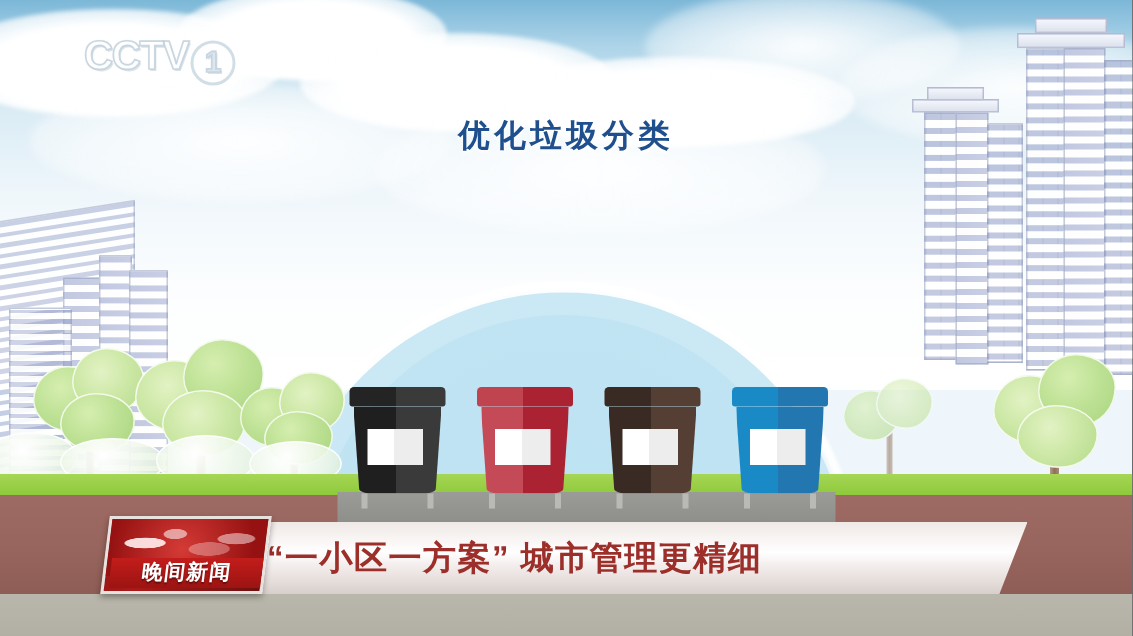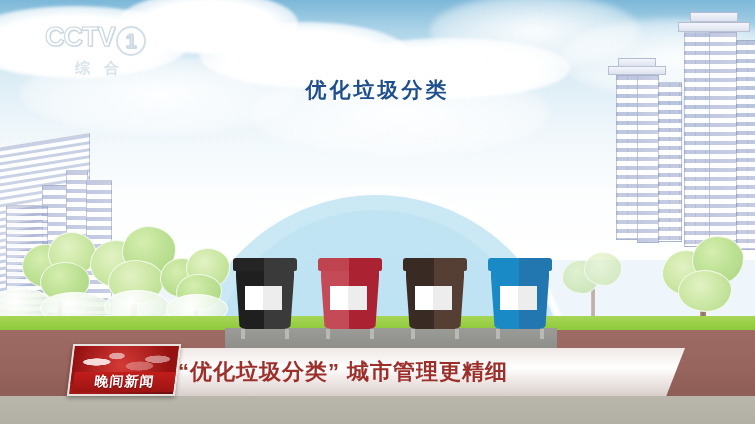"CCTV 1" .cctv-logo { left: 45px -> 56px }
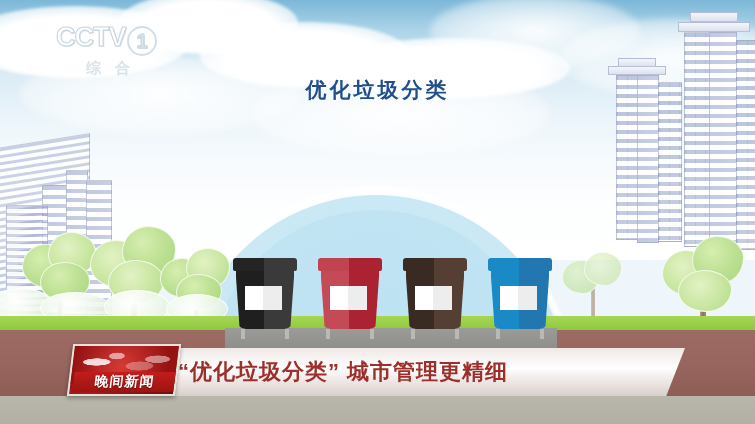"综合" div.cctv-sub { html: <div>综合</div> -> none }
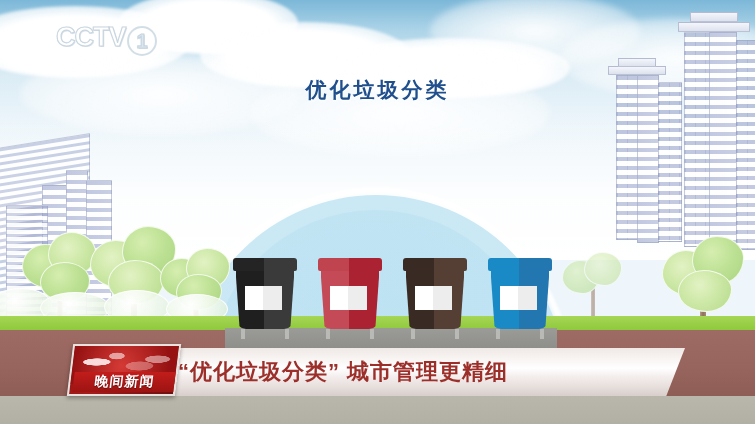"“优化垃圾分类” 城市管理更精细" div.lower-text { text: 优化垃圾分类 -> 一小区一方案 }
